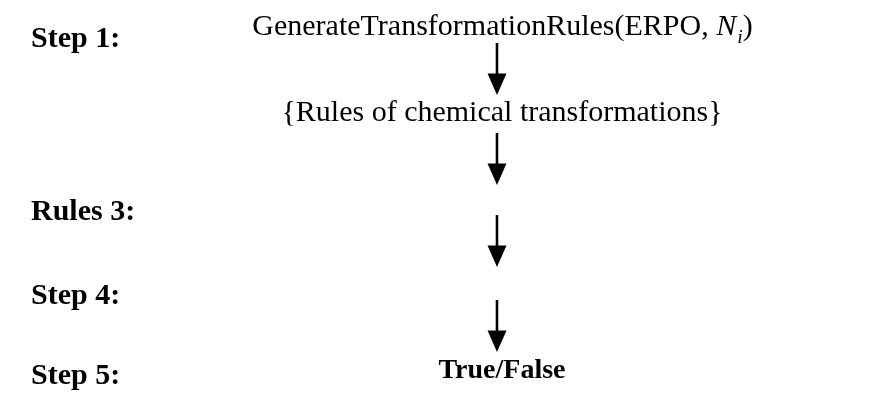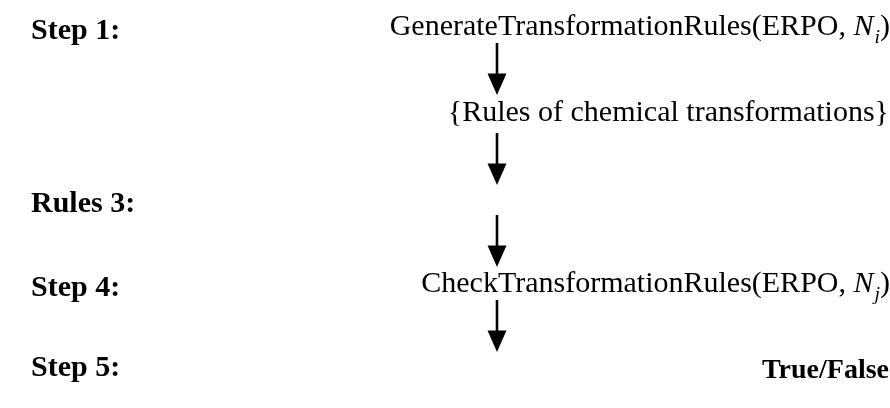"Step 1:" .step-label { top: 4px -> 12px }
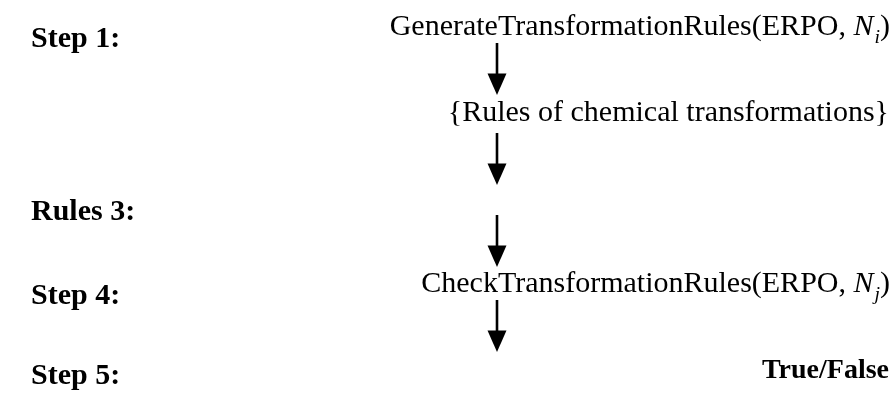"GenerateTransformationRules(ERPO, Ni)" .step-content { text-align: right -> center }
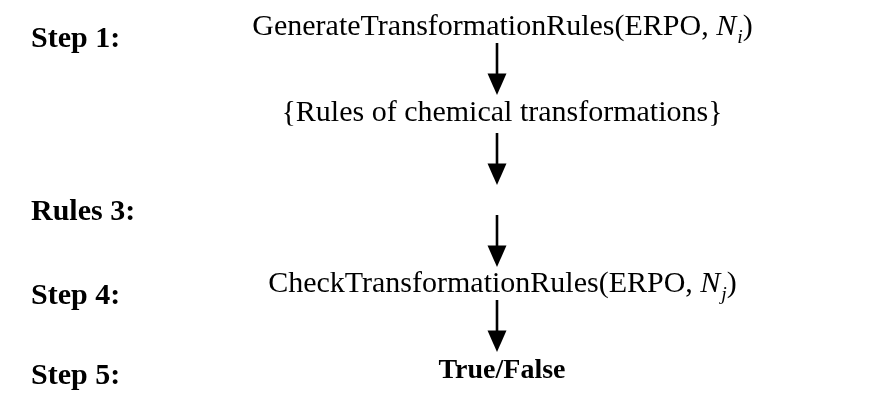"CheckTransformationRules(ERPO, Nj)" span.step-content { html: <span><span>CheckTransformationRules(ERPO, </span><span>N</span><span>j</span><span>)</span></span> -> none }
